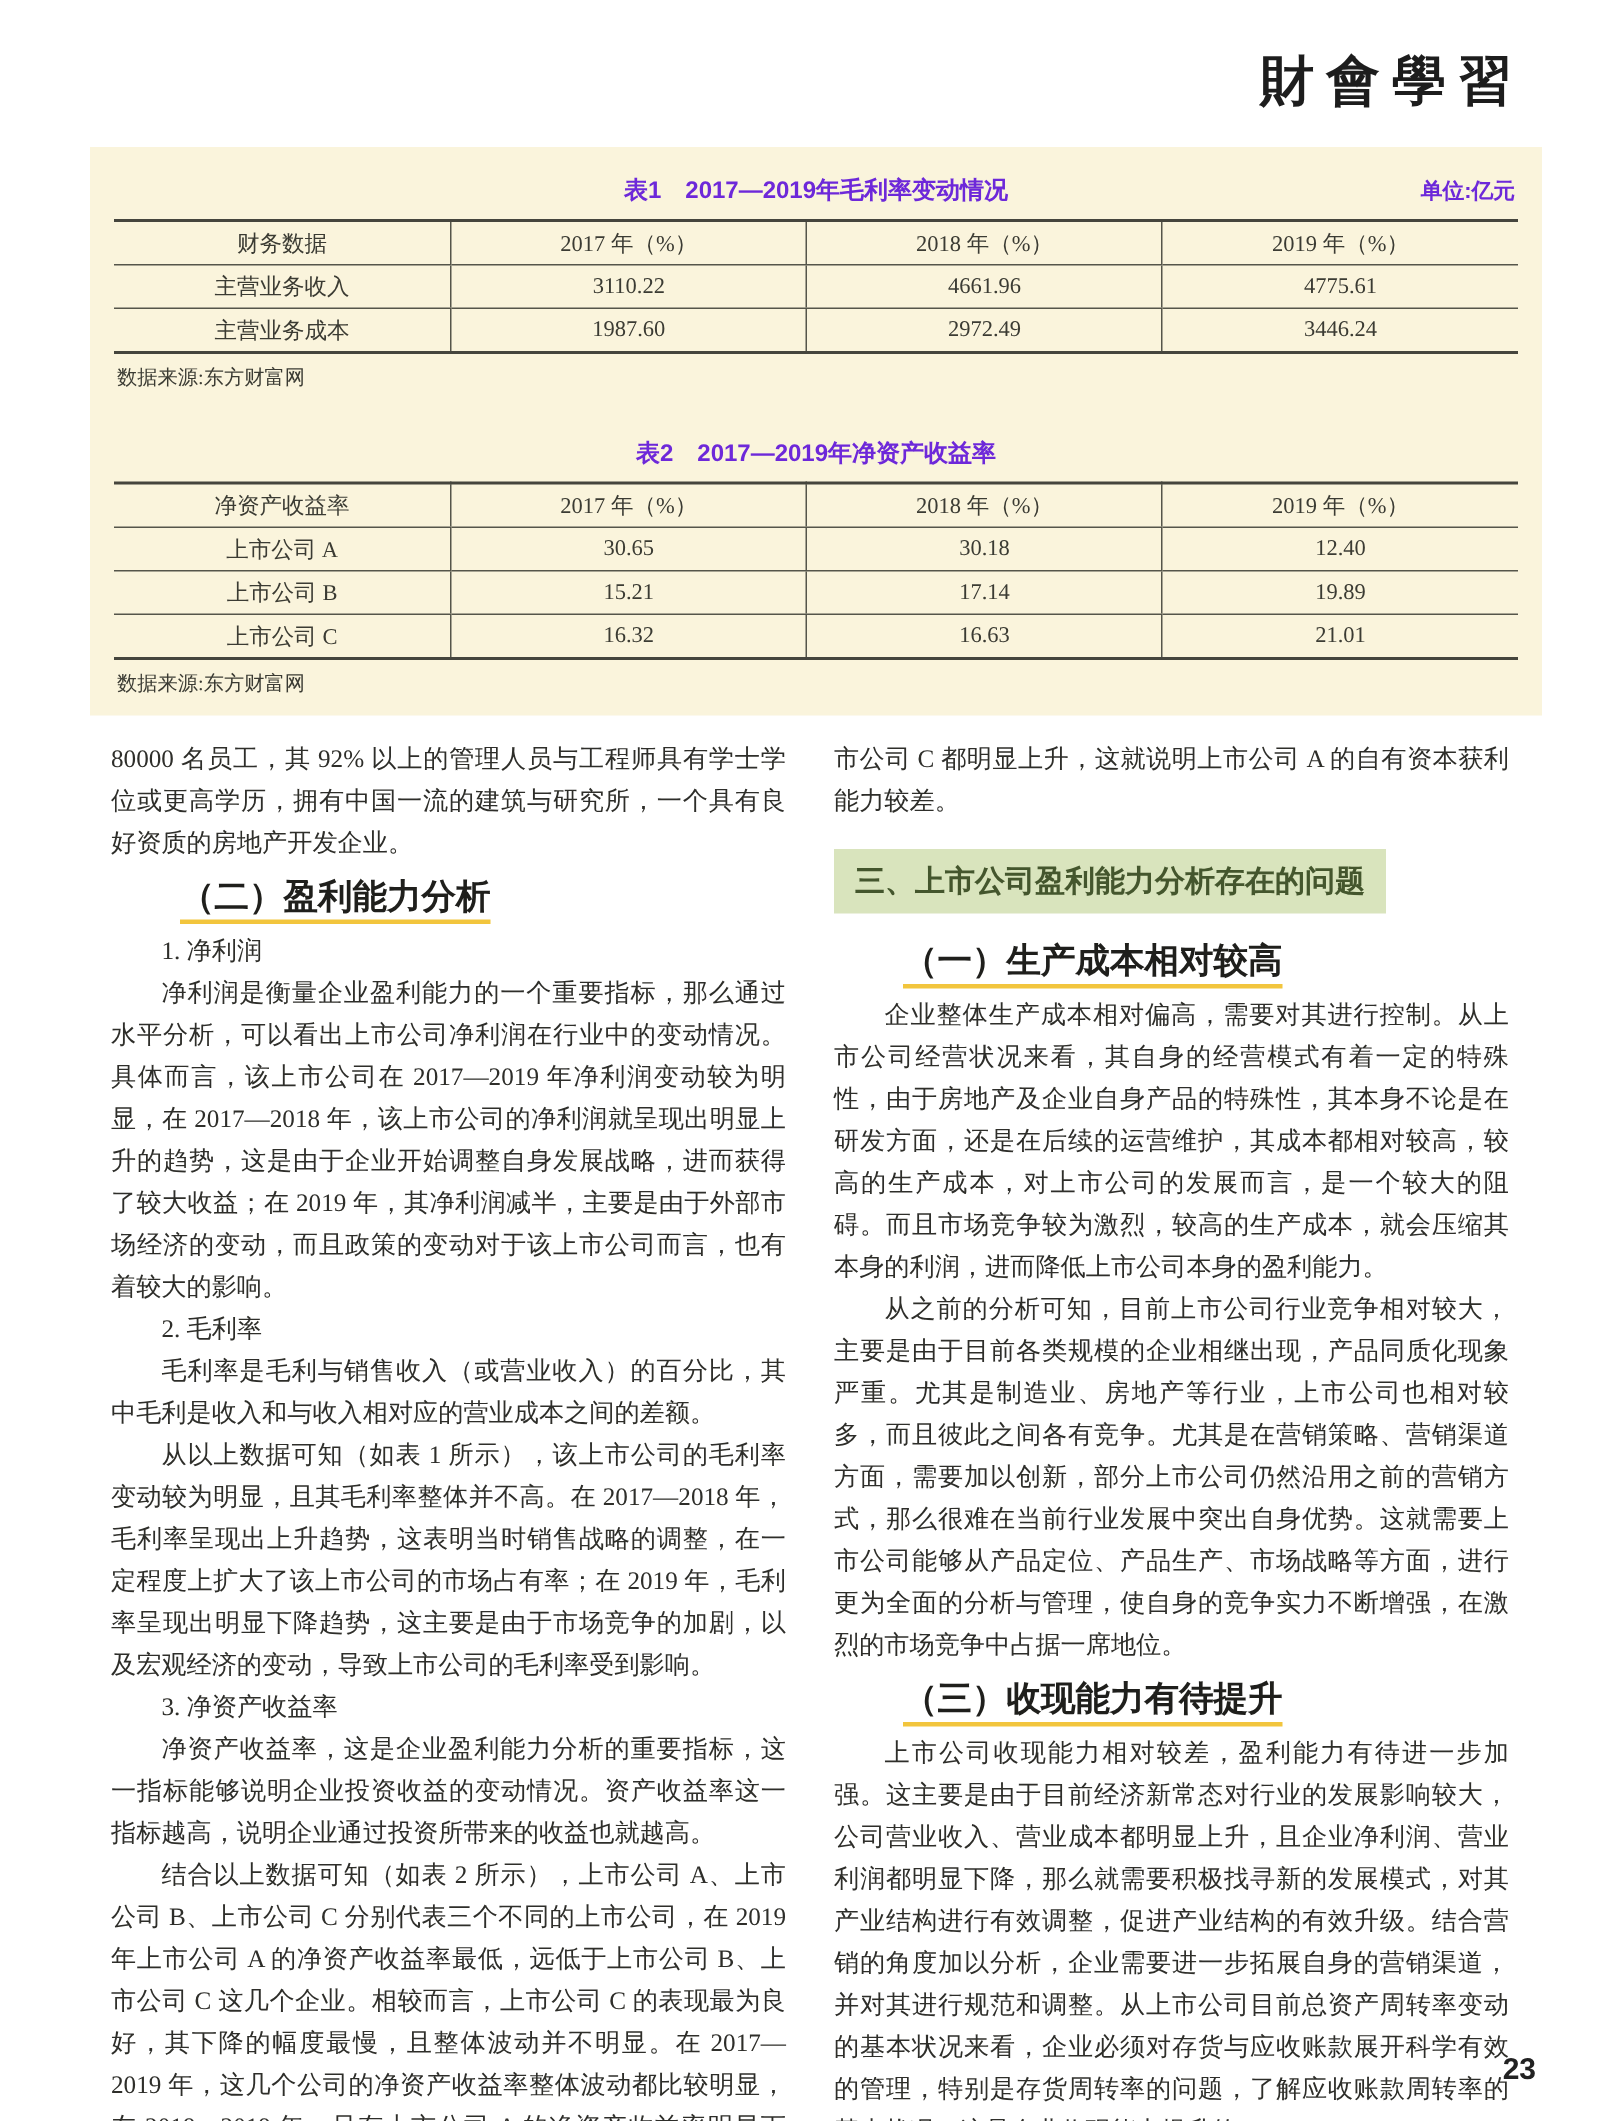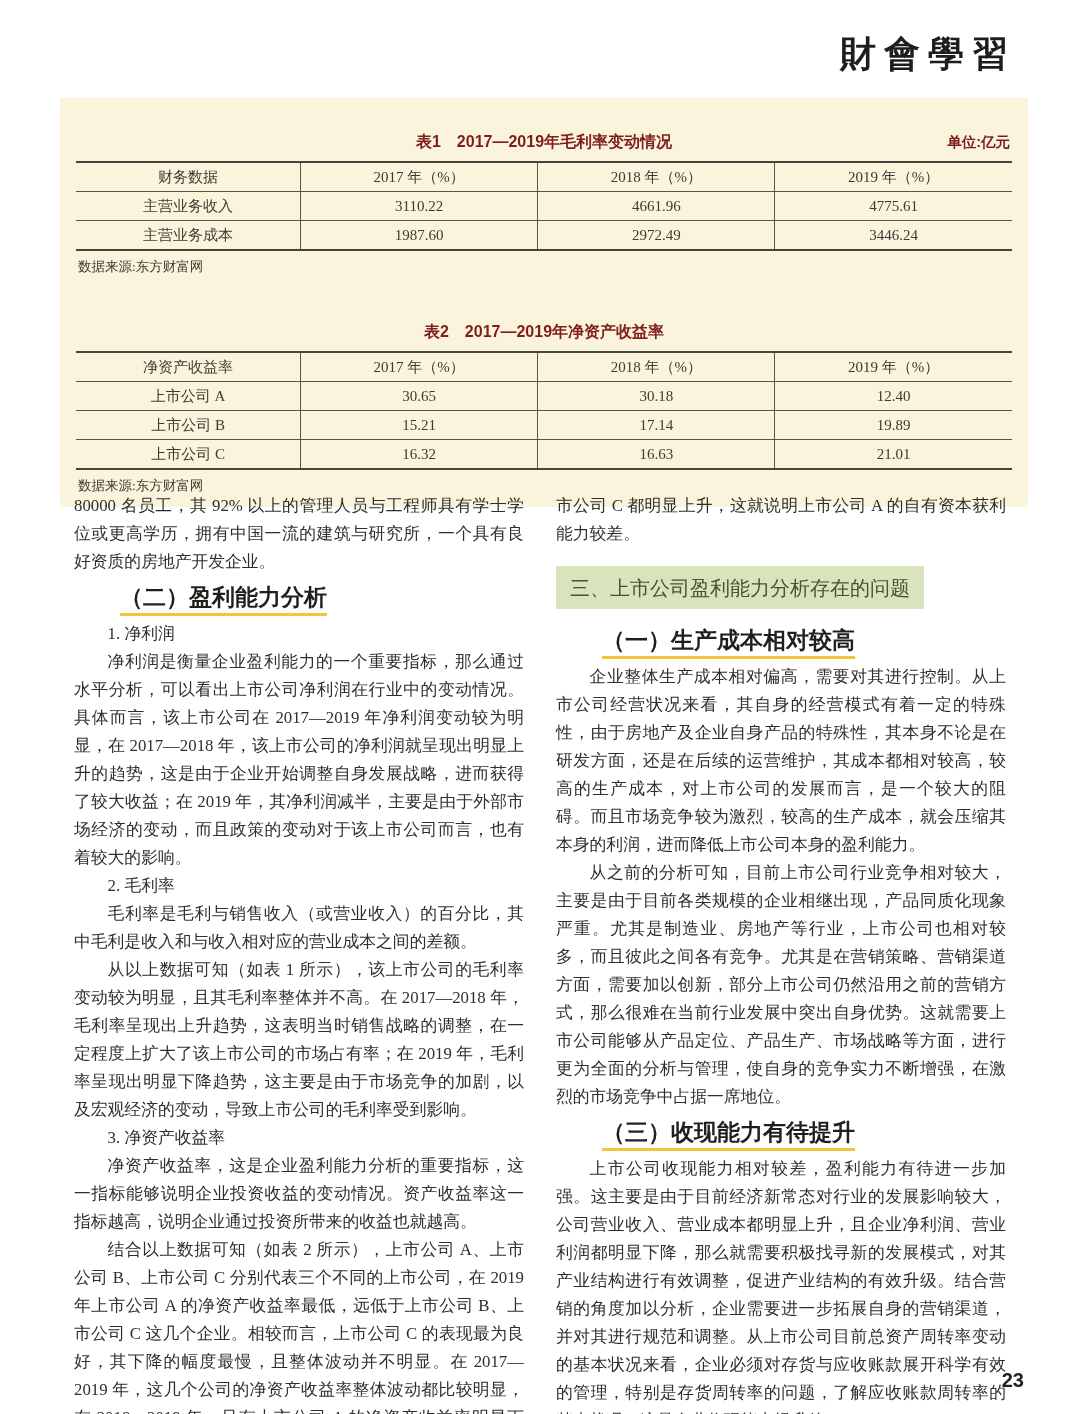"表1 2017—2019年毛利率变动情况" .tbl-caption { color: #7f1d1d -> #6d28d9; margin: 20px 0 8px 0 -> 5px 0 8px 0 }
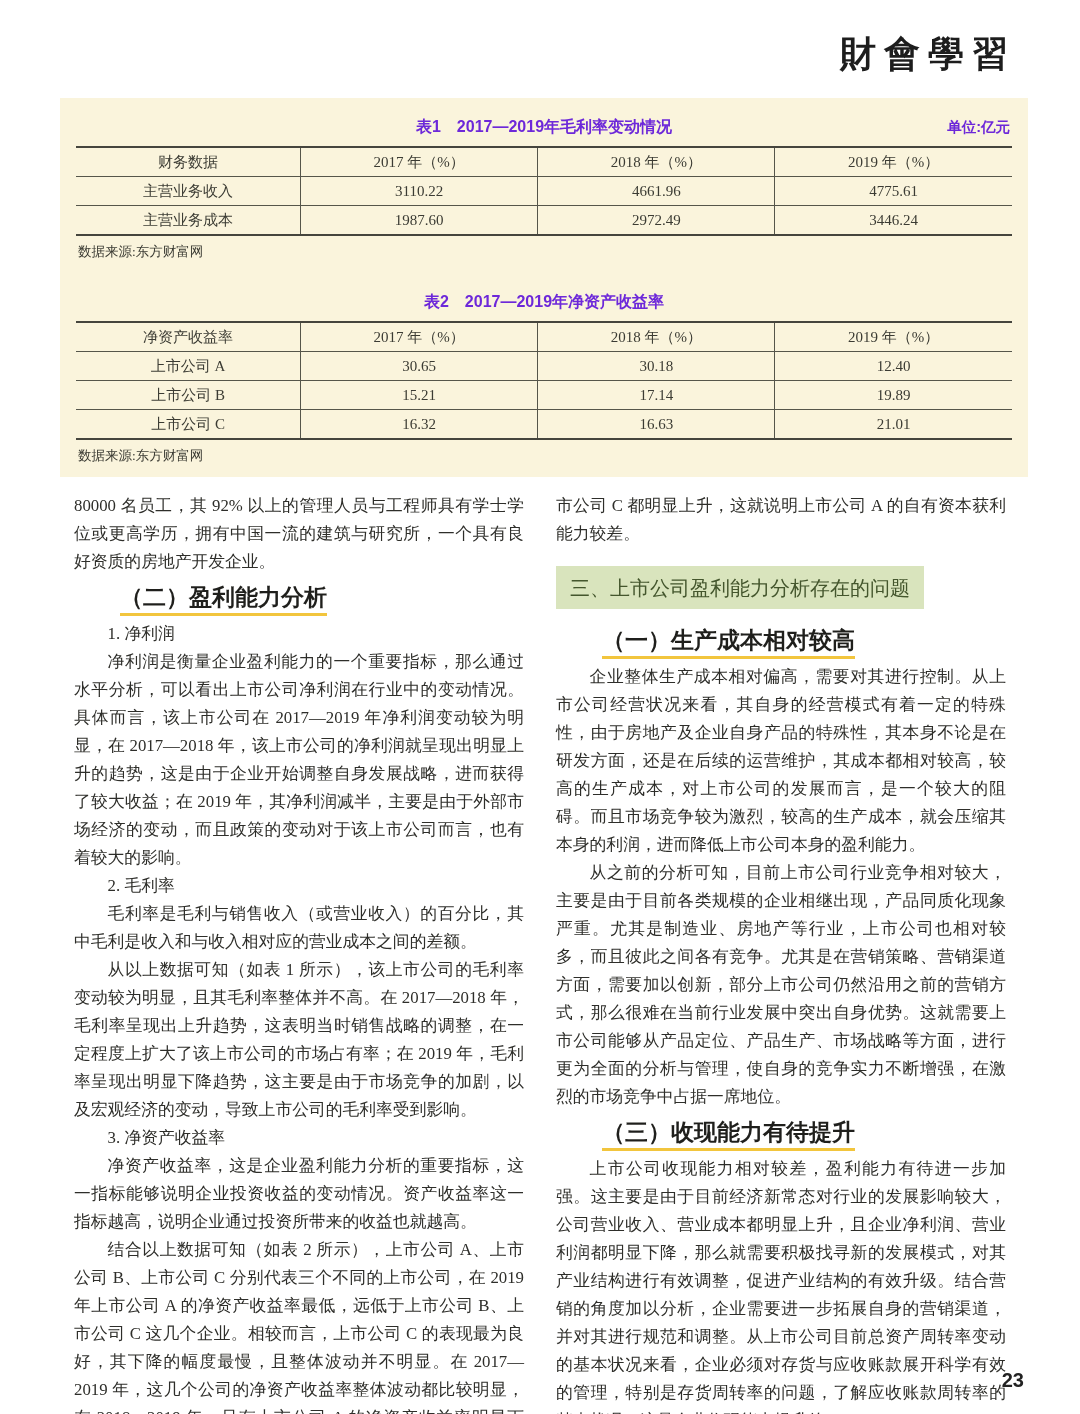"三、上市公司盈利能力分析存在的问题" .h-section .badge { font-weight: normal -> bold }
